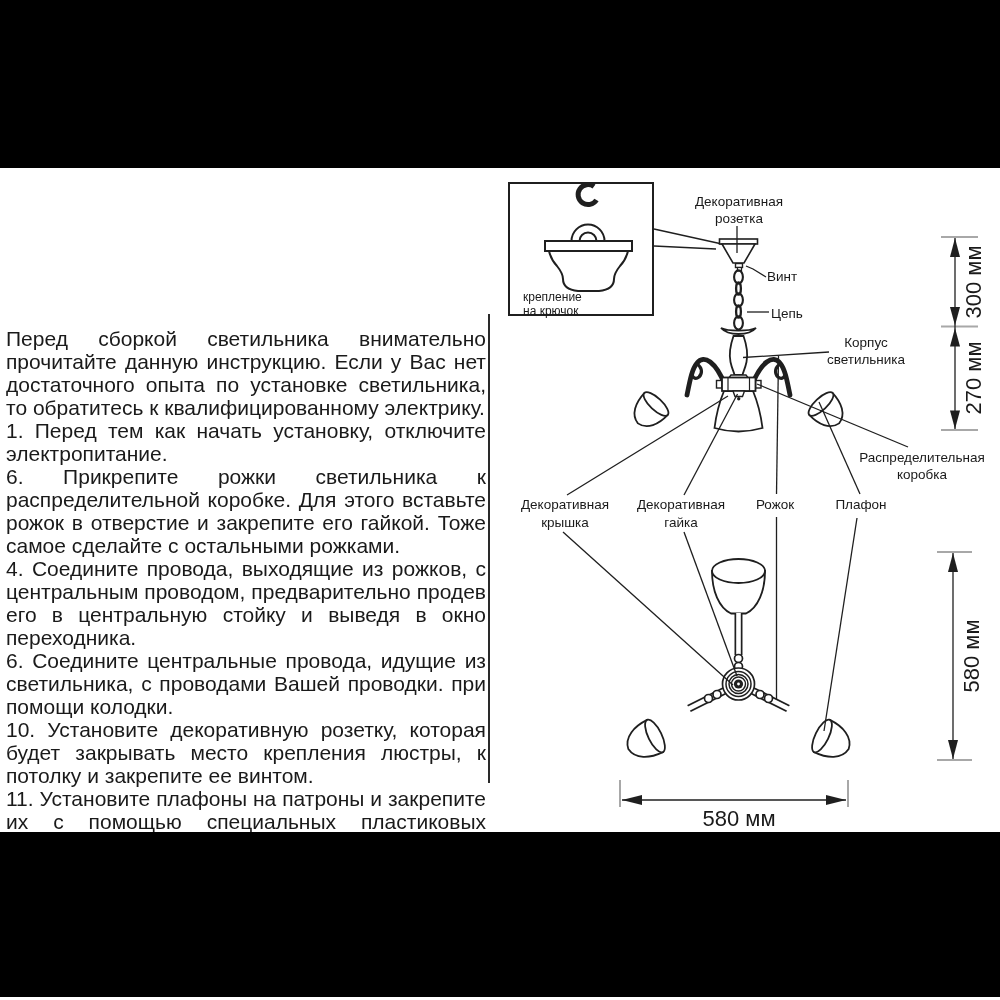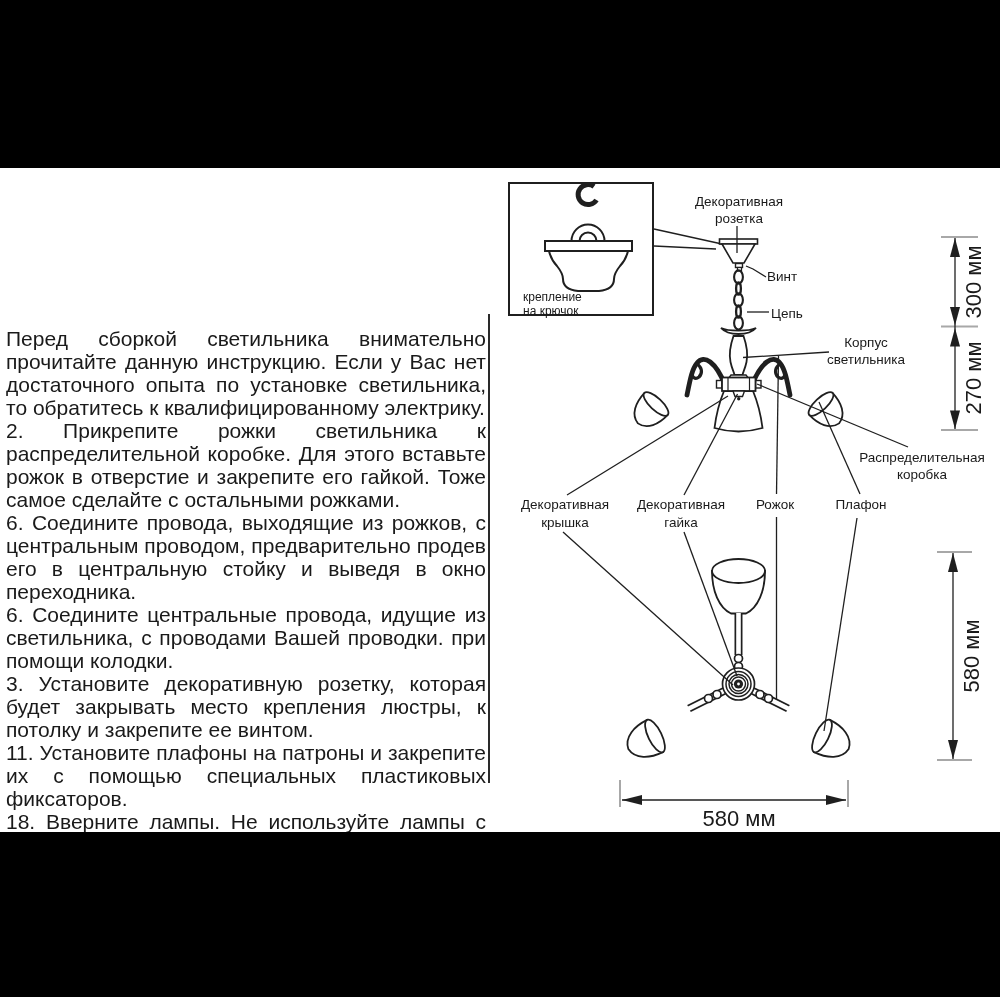"1. Перед тем как начать" p { html: none -> <p>1. Перед тем как начать установку, отключите электропитание.</p> }
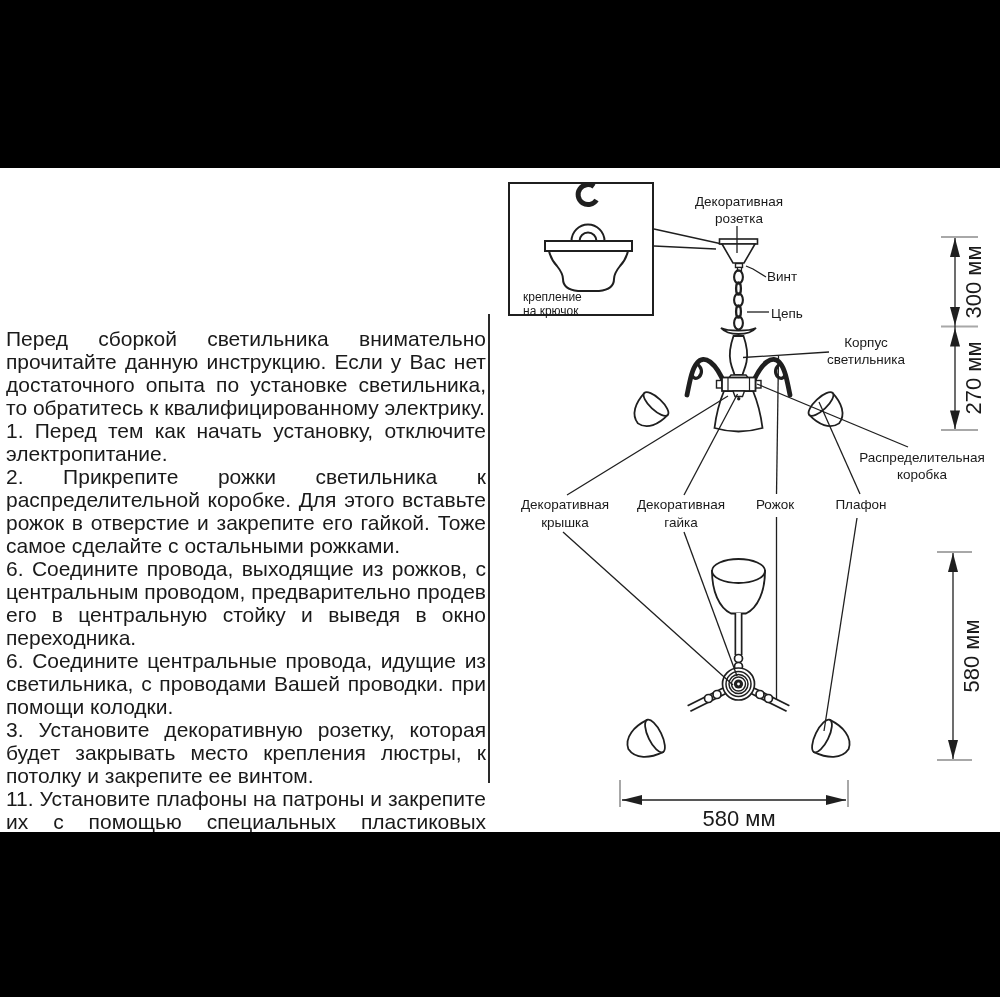"2. Прикрепите рожки светильника к" p { text: 2 -> 6 }
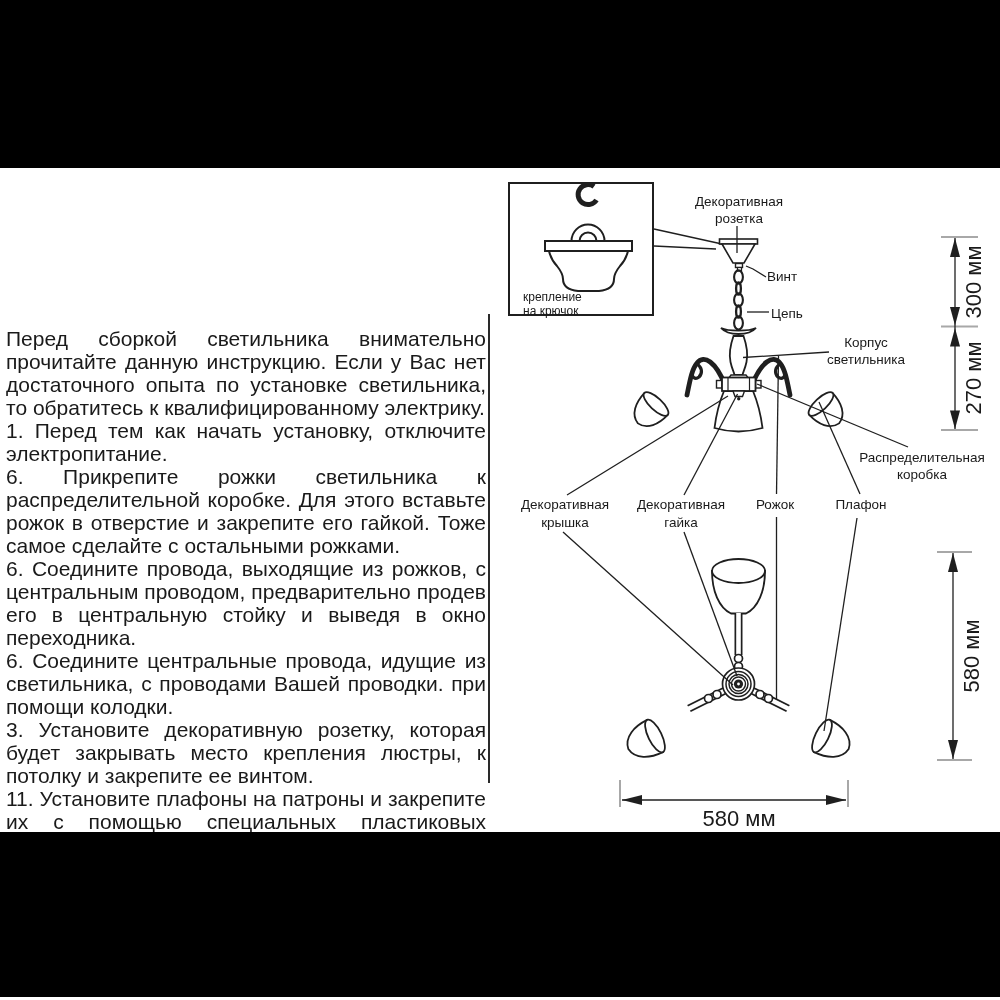"6. Соедините провода, выходящие из" p { text: 6 -> 4 }
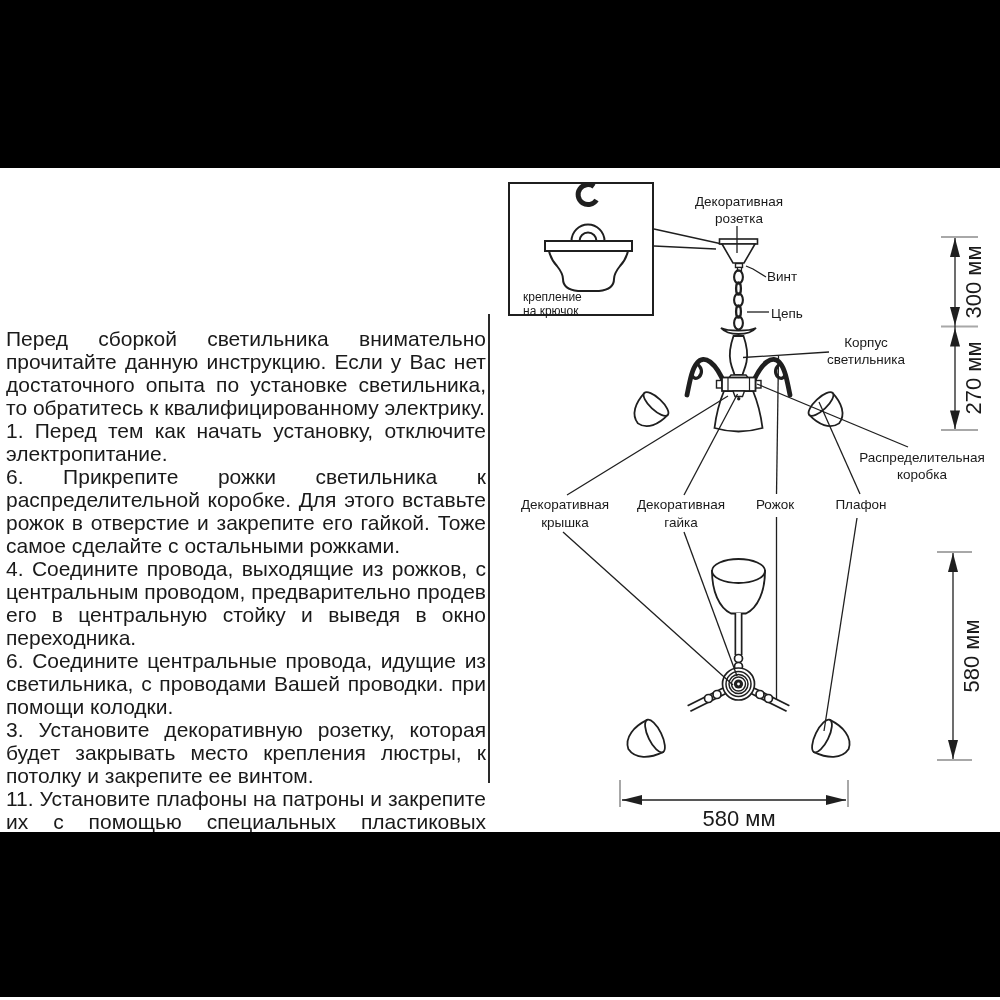"3. Установите декоративную розетку," p { text: 3 -> 10 }
